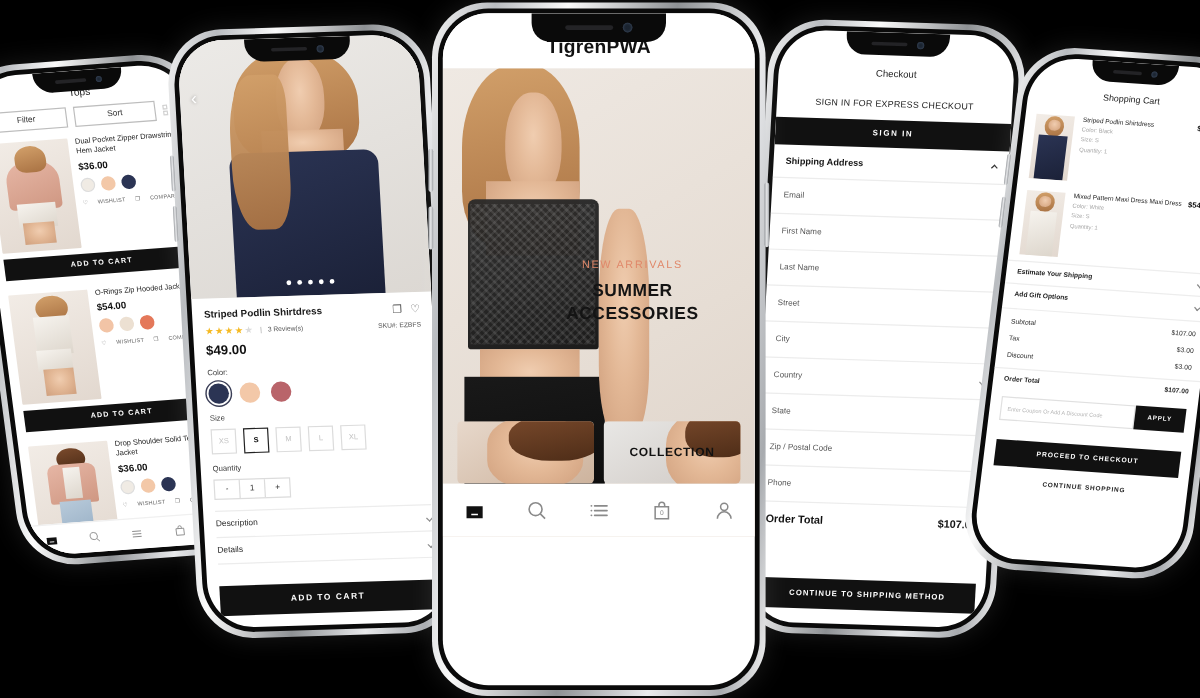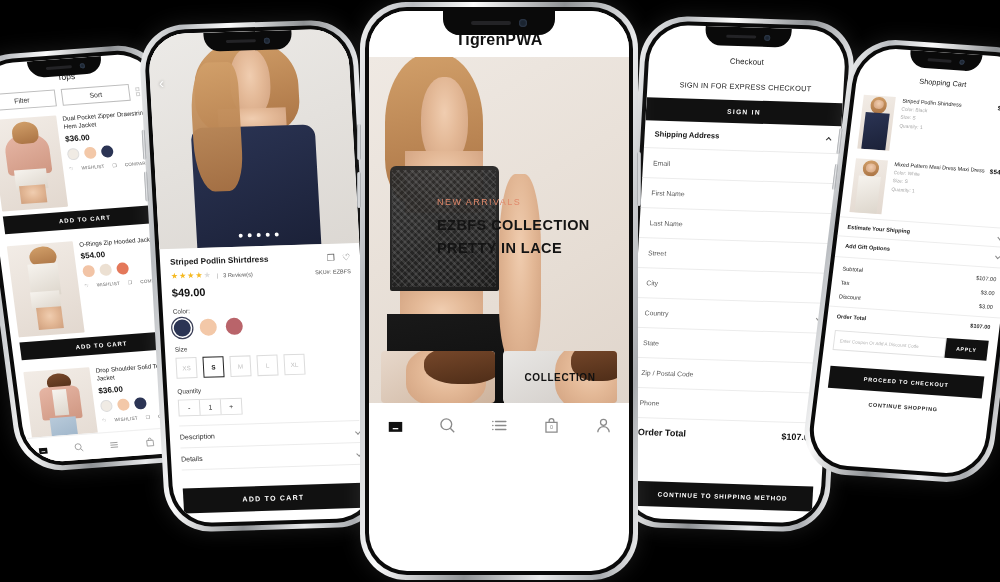"NEW ARRIVALS" .p3-copy { text-align: left -> center; top: 140px -> 158px }
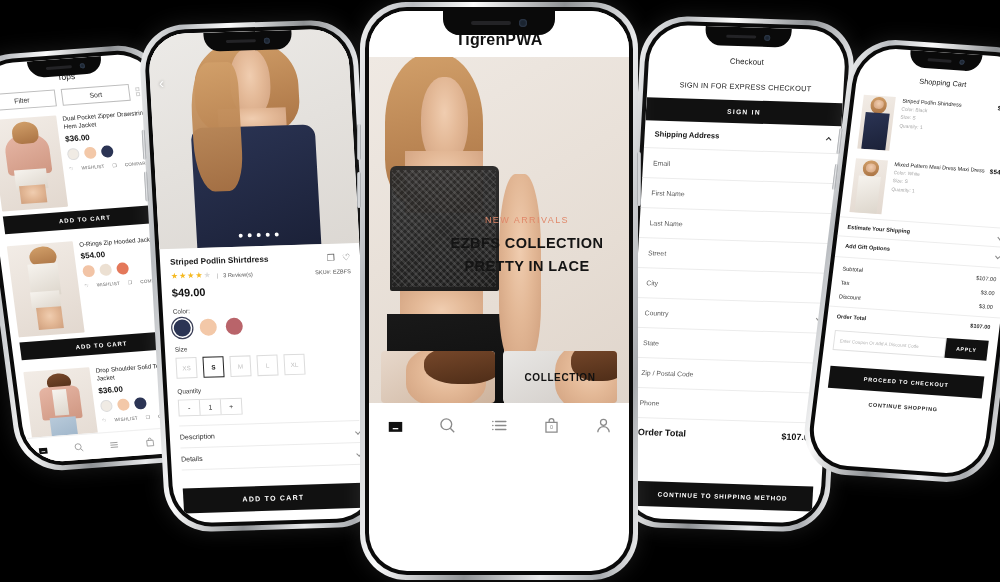"EZBFS COLLECTION" div.p3-h1 { text: EZBFS COLLECTION -> SUMMER ACCESSORIES }
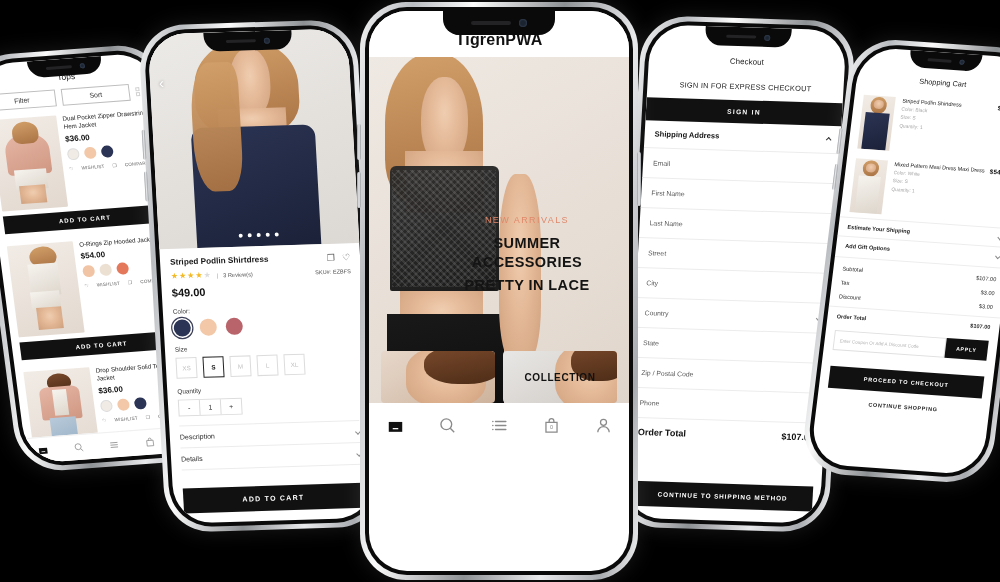"PRETTY IN LACE" div.p3-h1 { html: <div>PRETTY IN LACE</div> -> none }
